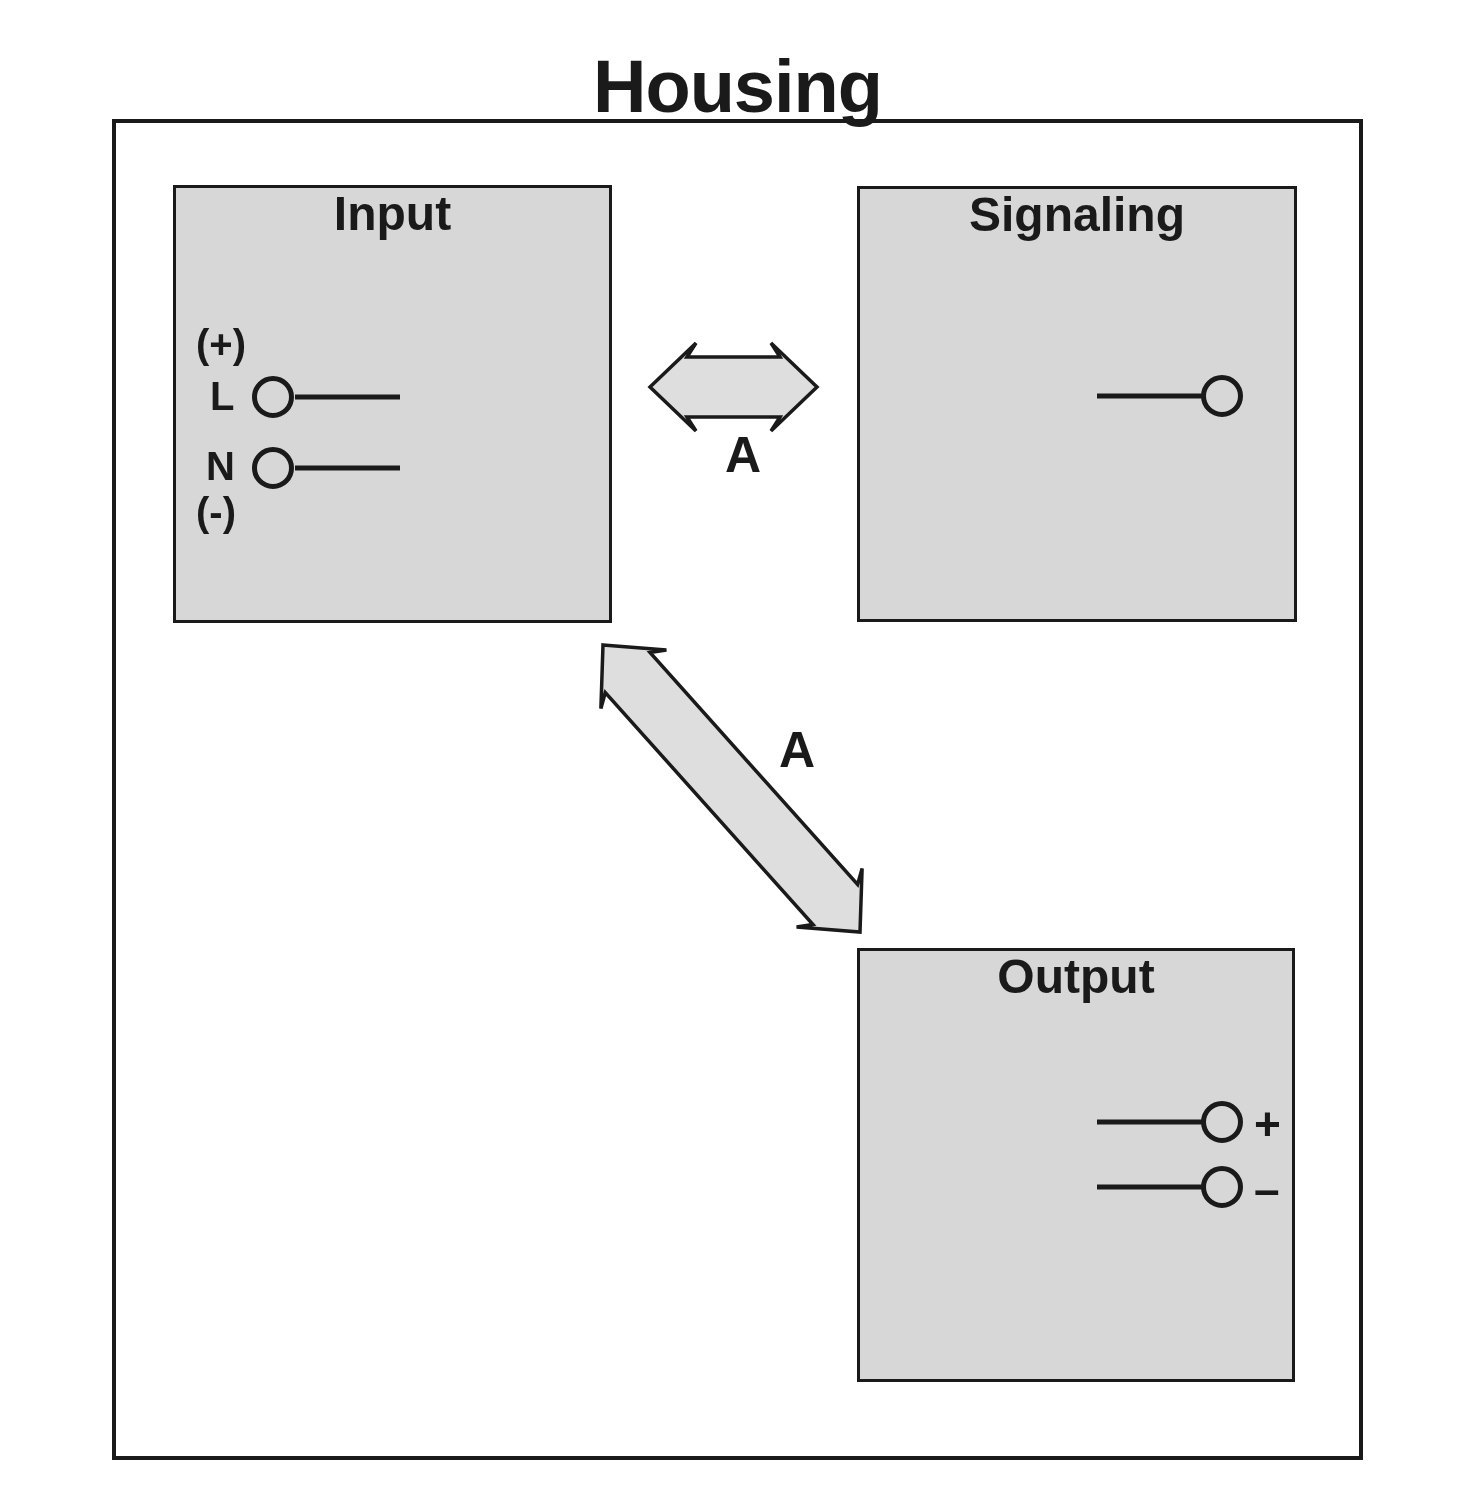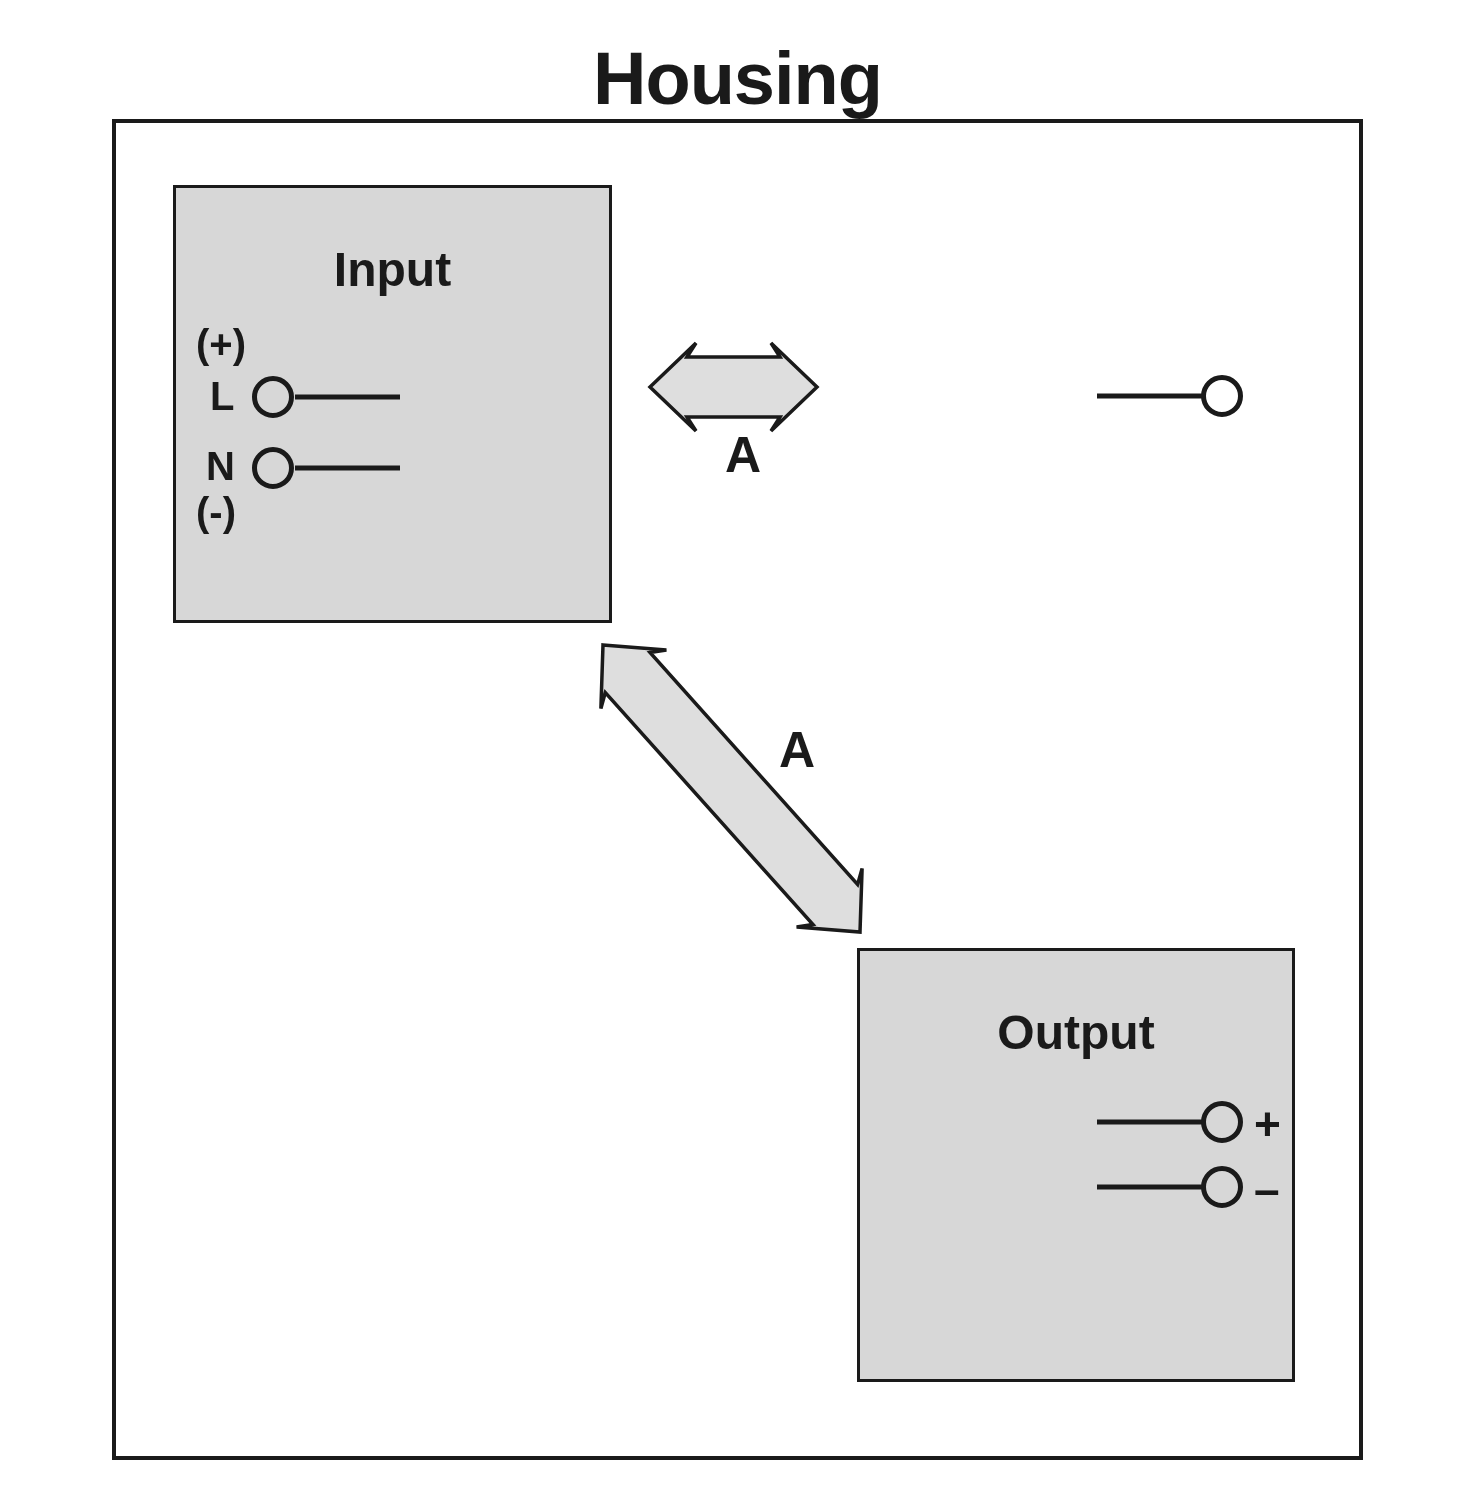"Housing" .diagram-title { top: 40px -> 48px }
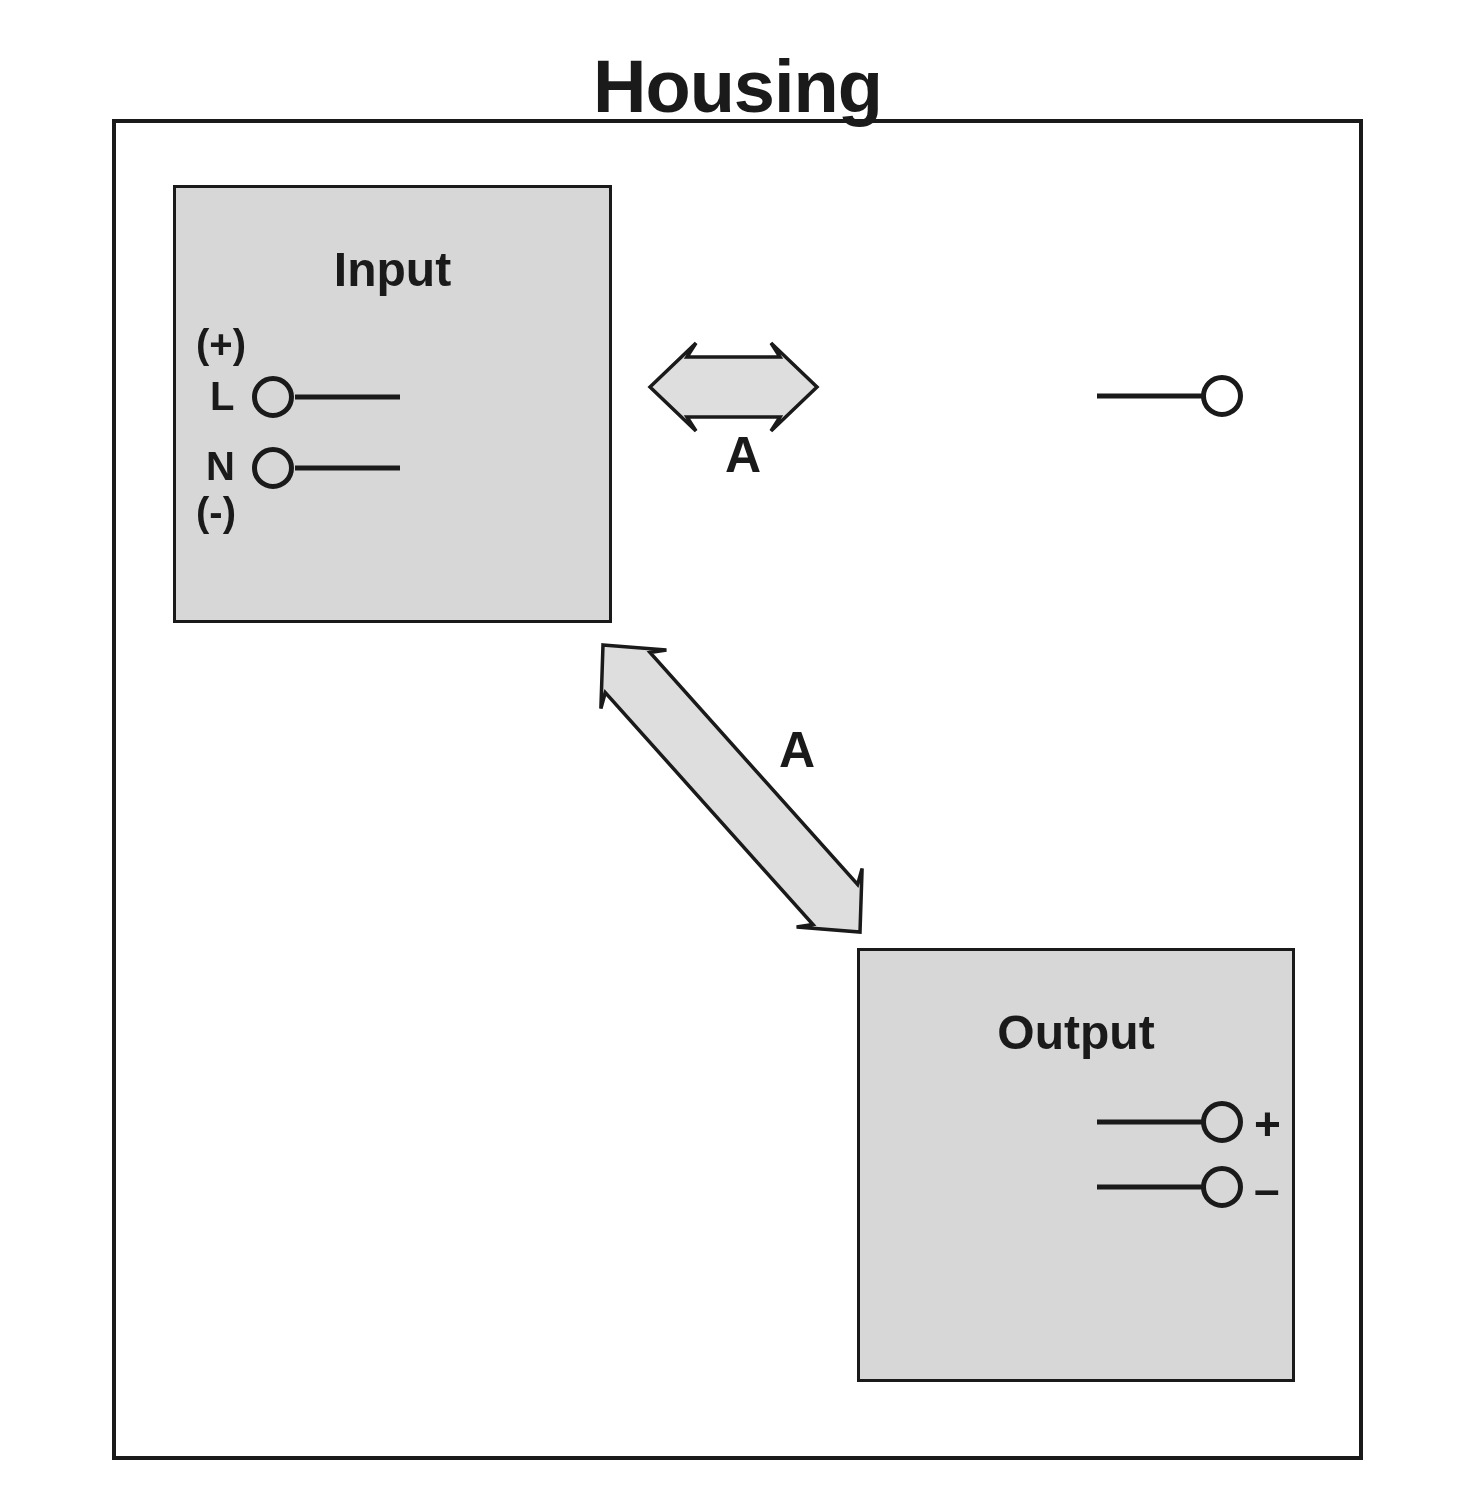"Input" .block-title { padding-top: 56px -> none }
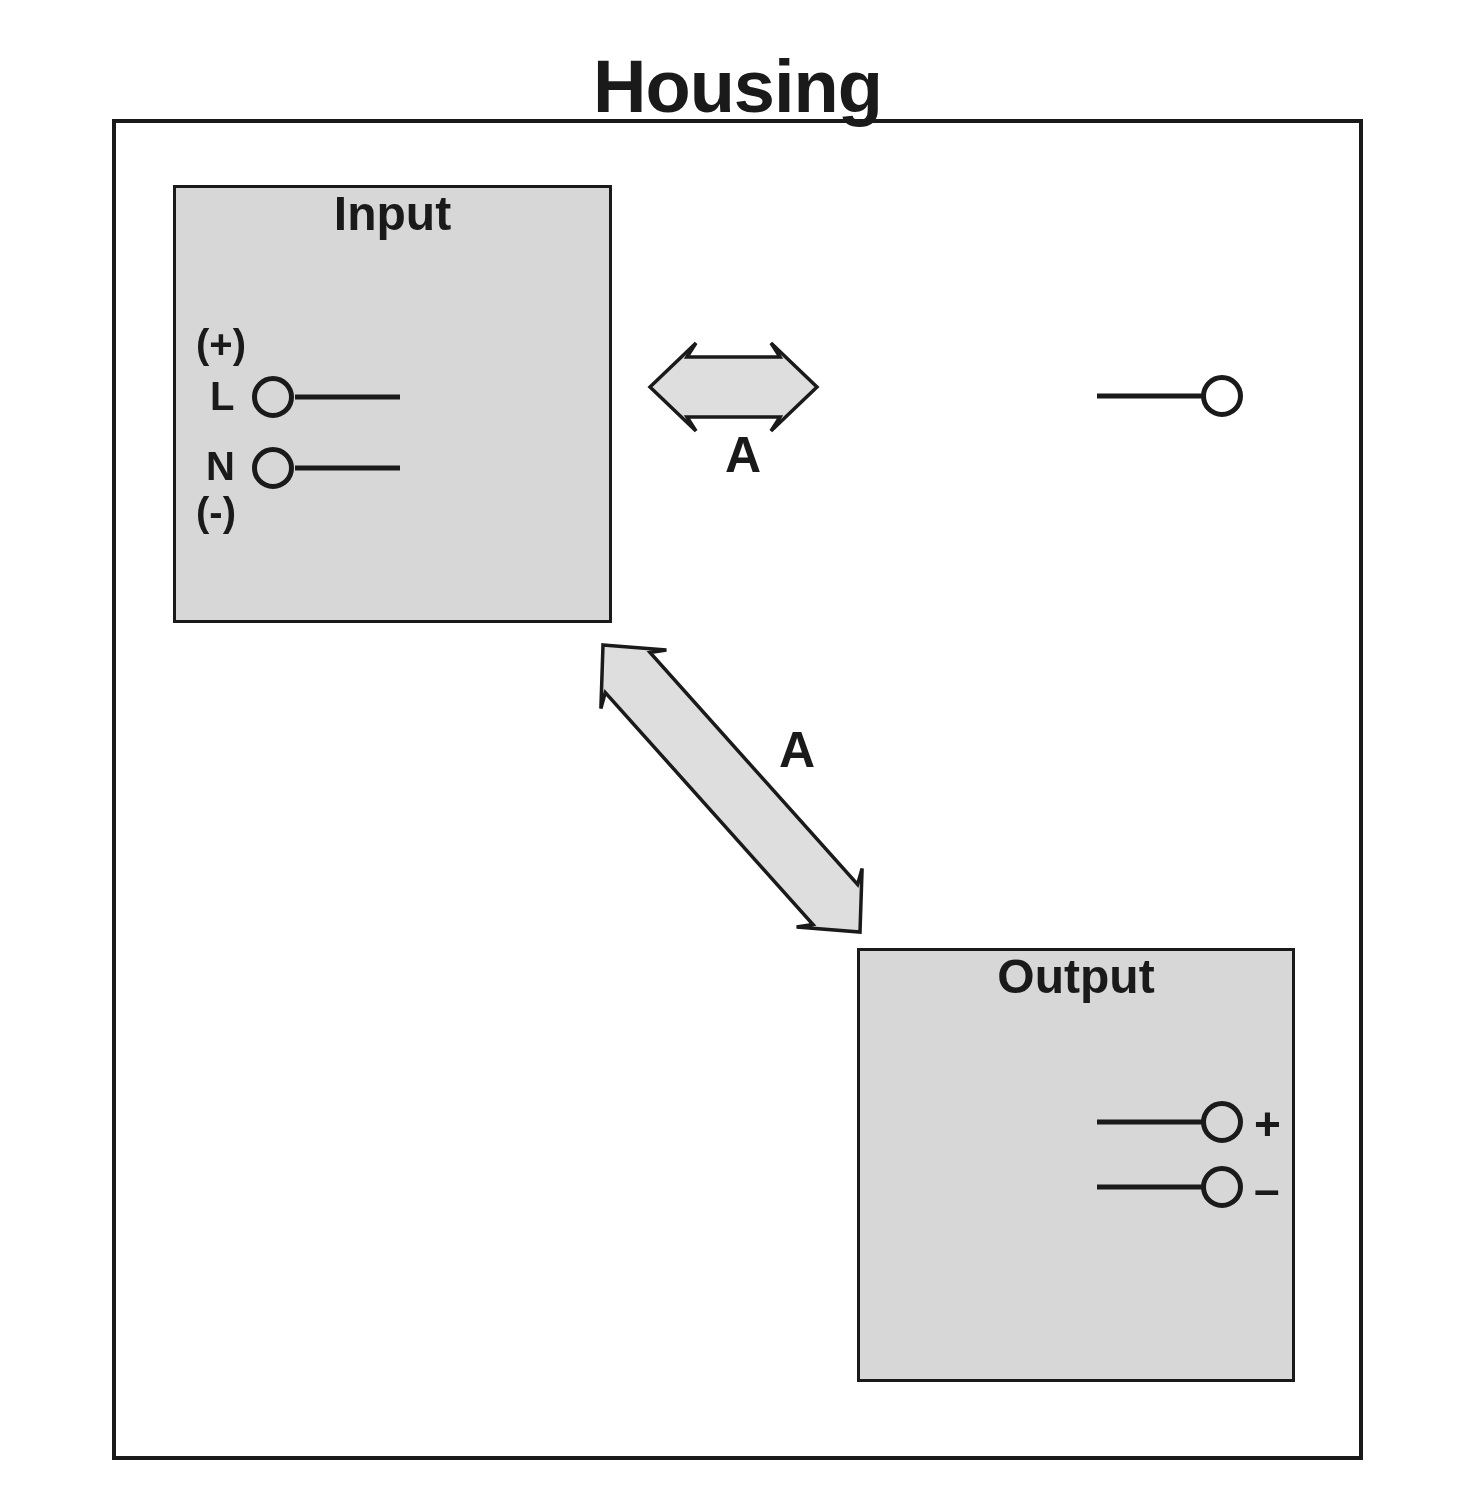"Signaling" div.block { html: none -> <div> <div>Signaling</div> </div> }
